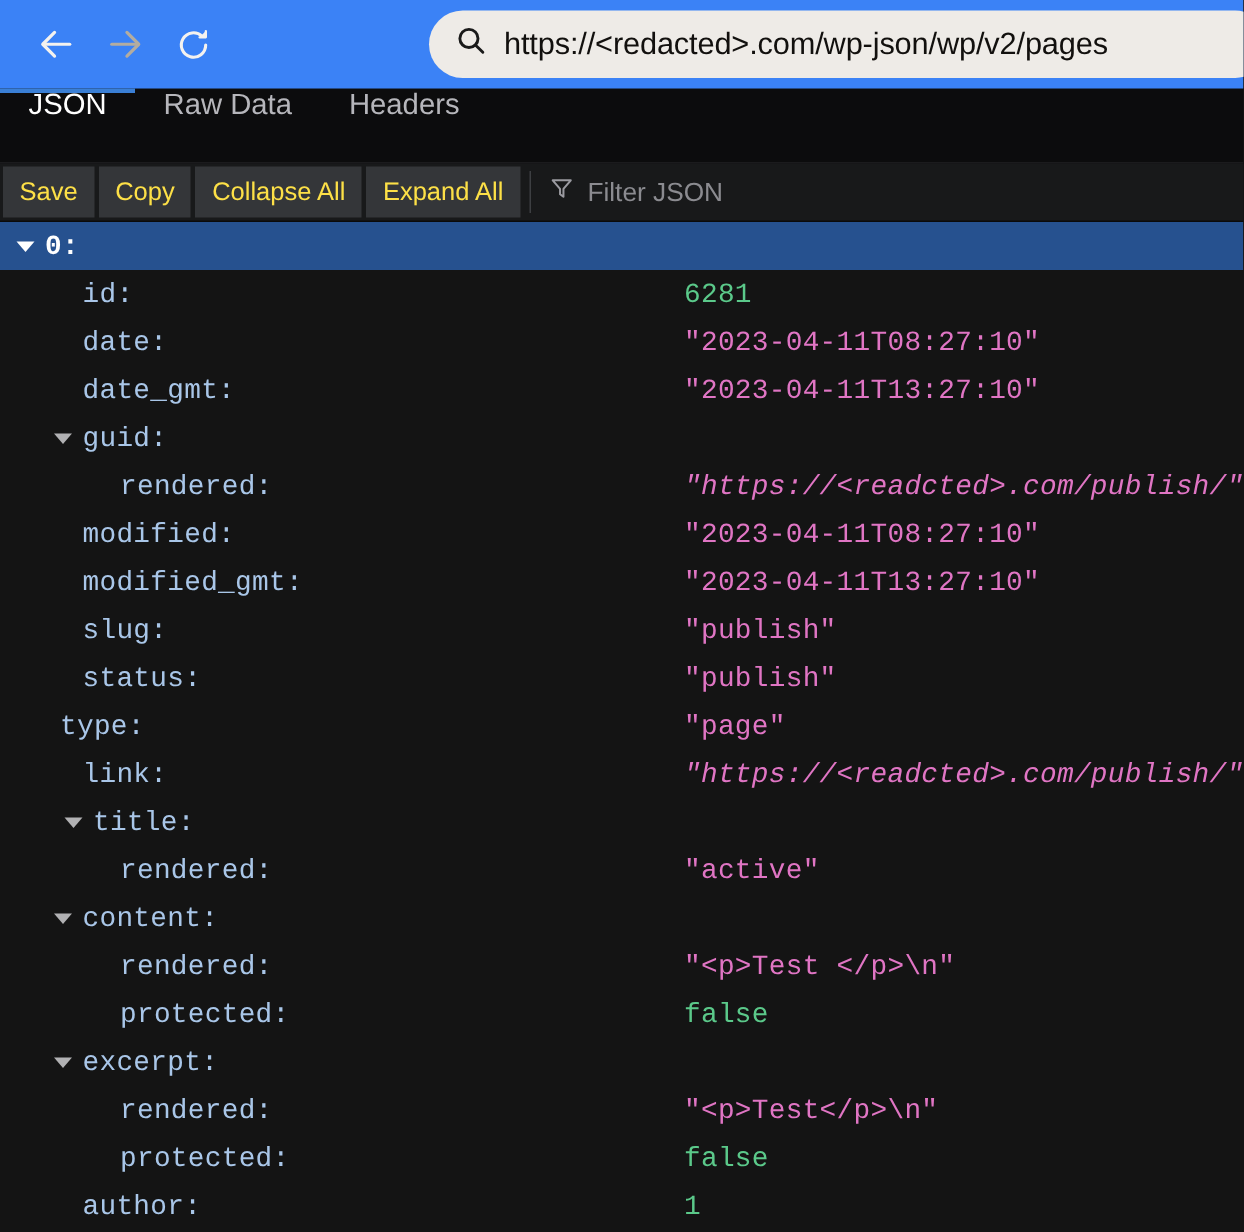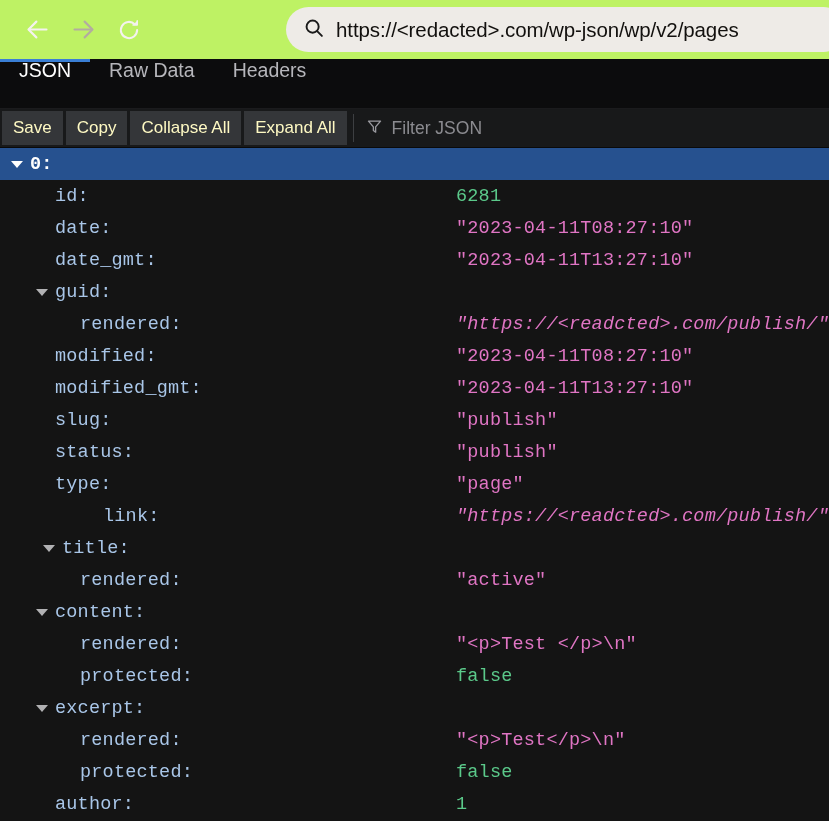"https://<redacted>.com/wp-json/wp/v2/pag" .browser-chrome { background: #bef264 -> #3b82f6 }
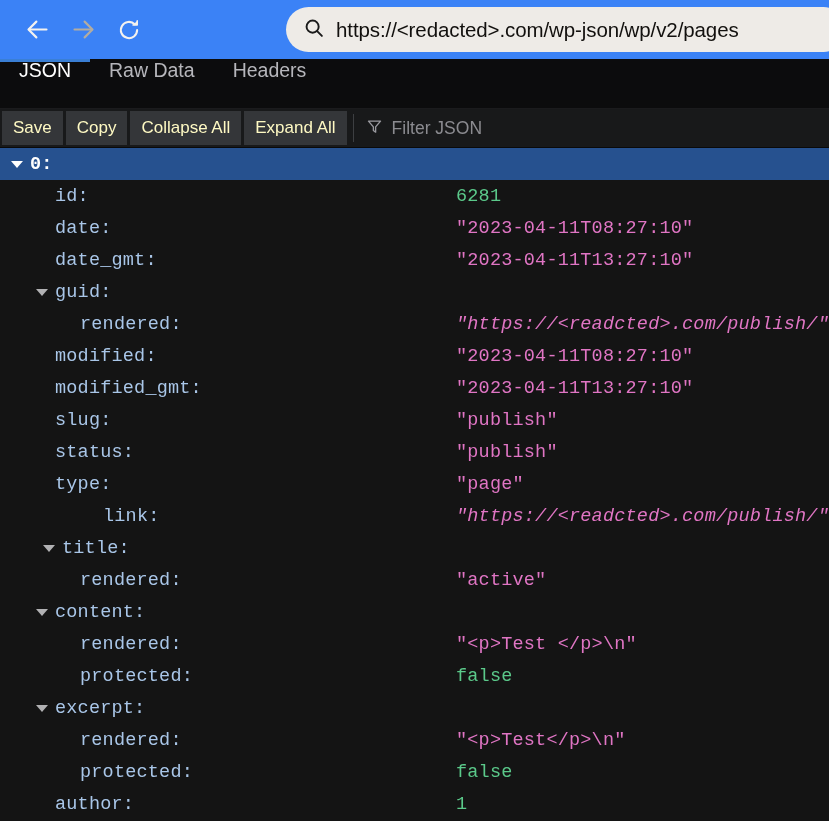"Save" .tb-btn { color: #fef9c3 -> #fde047 }
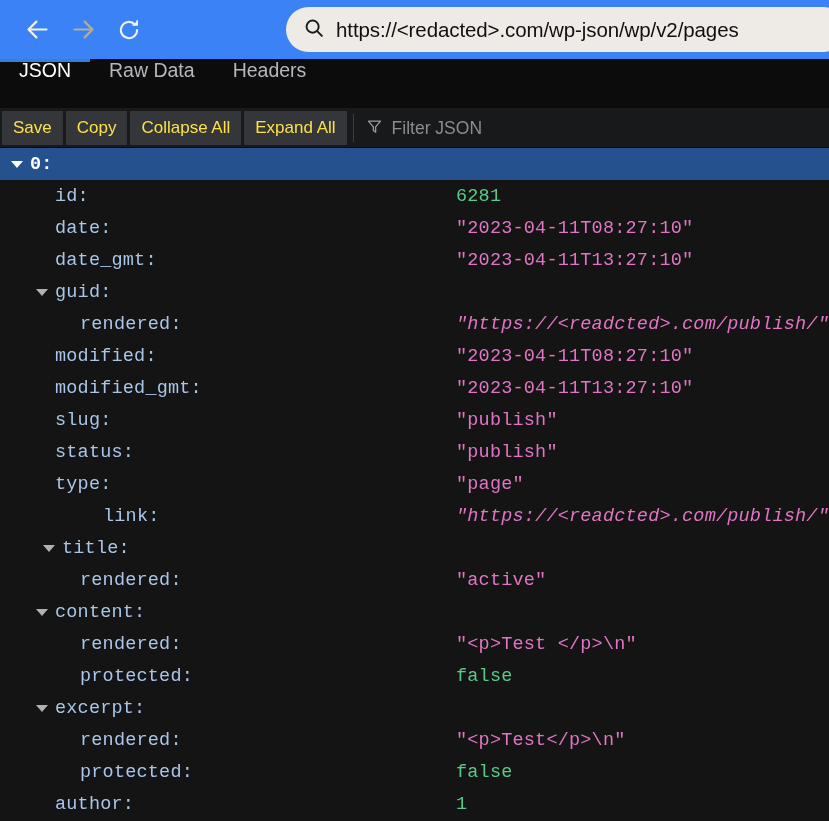"type:" div.jkey-wrap { padding-left: 35px -> 20px }
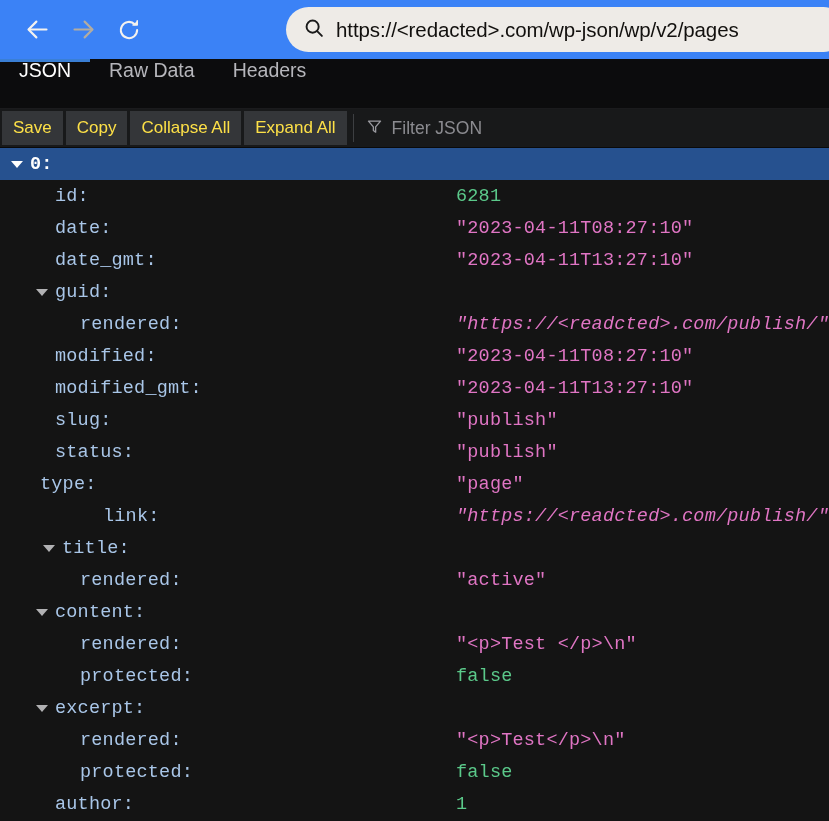"link:" div.jkey-wrap { gap: 48px -> none }
